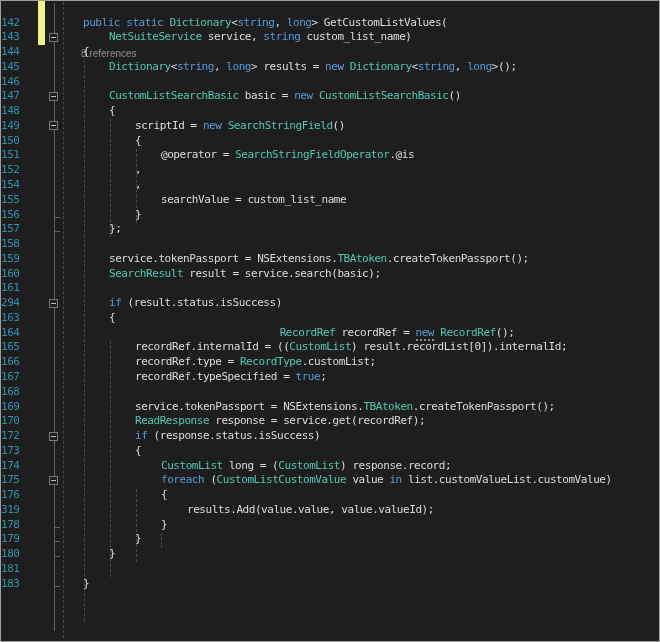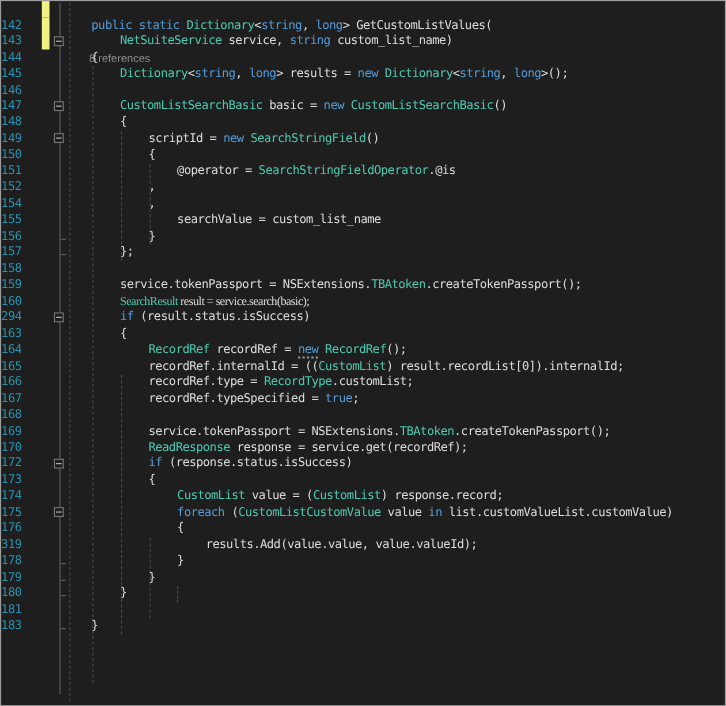"SearchResult result =" span.code { font-family: Liberation Serif, serif -> none }
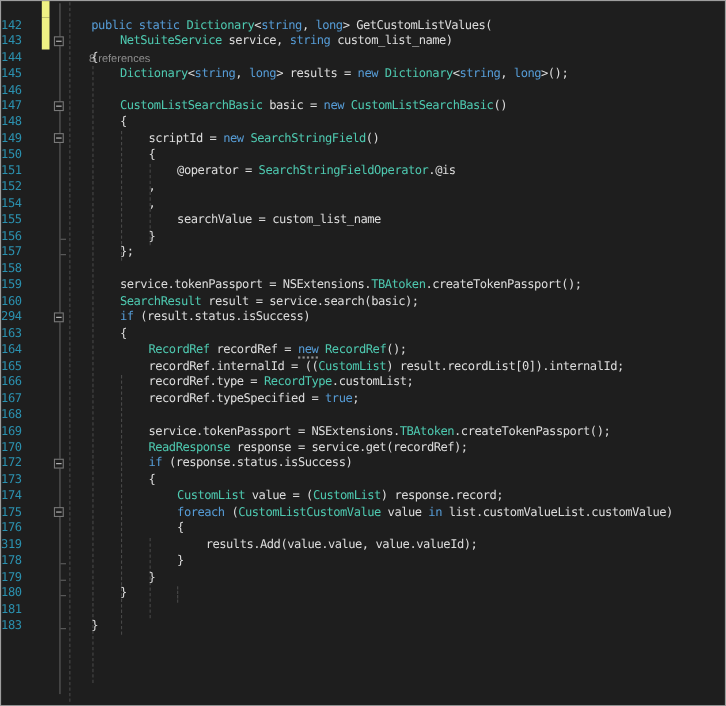"161" div.row { html: none -> <div><span>161</span><span></span></div> }
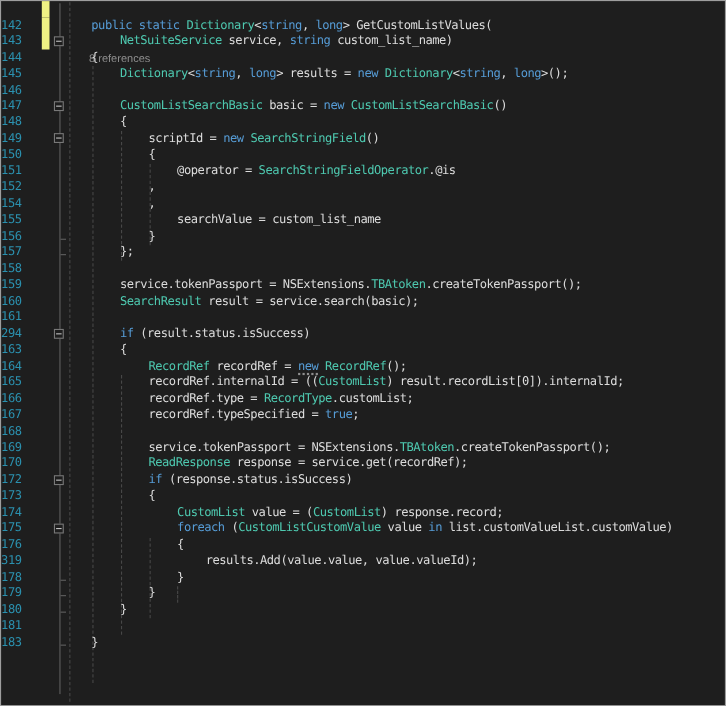"RecordRef recordRef = new RecordRef();" span.code { text-align: none -> center }
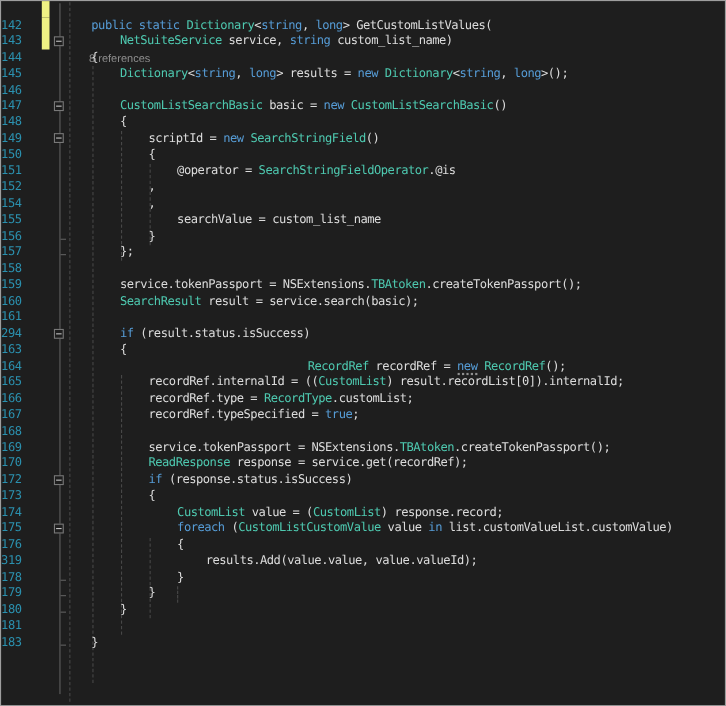"value = (" span.p { text: value -> long }
